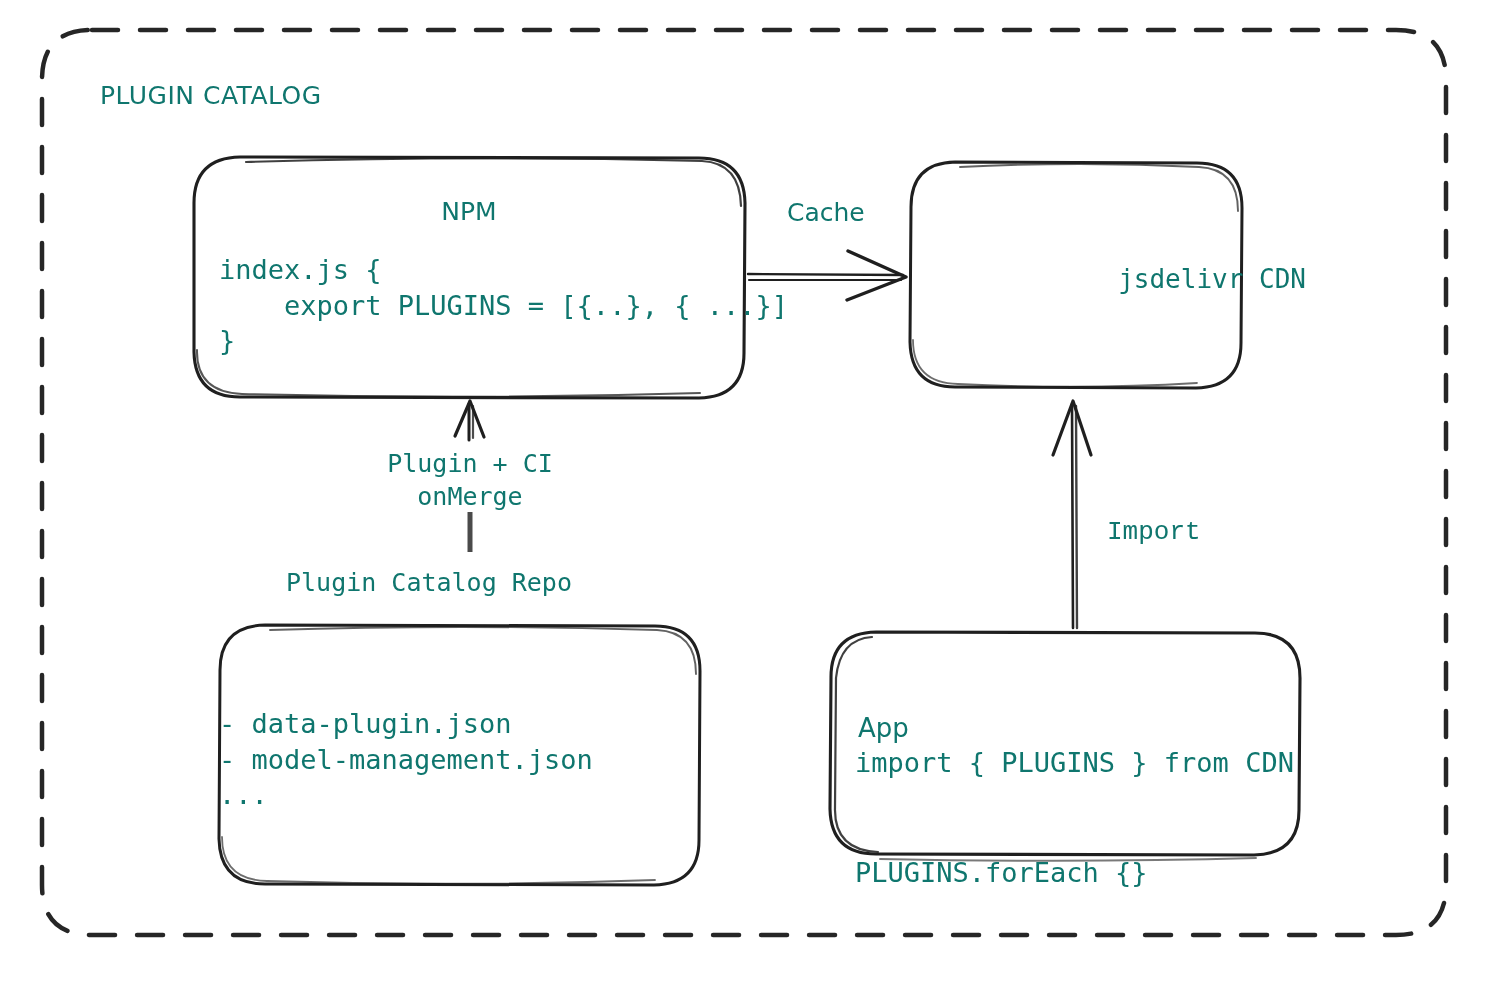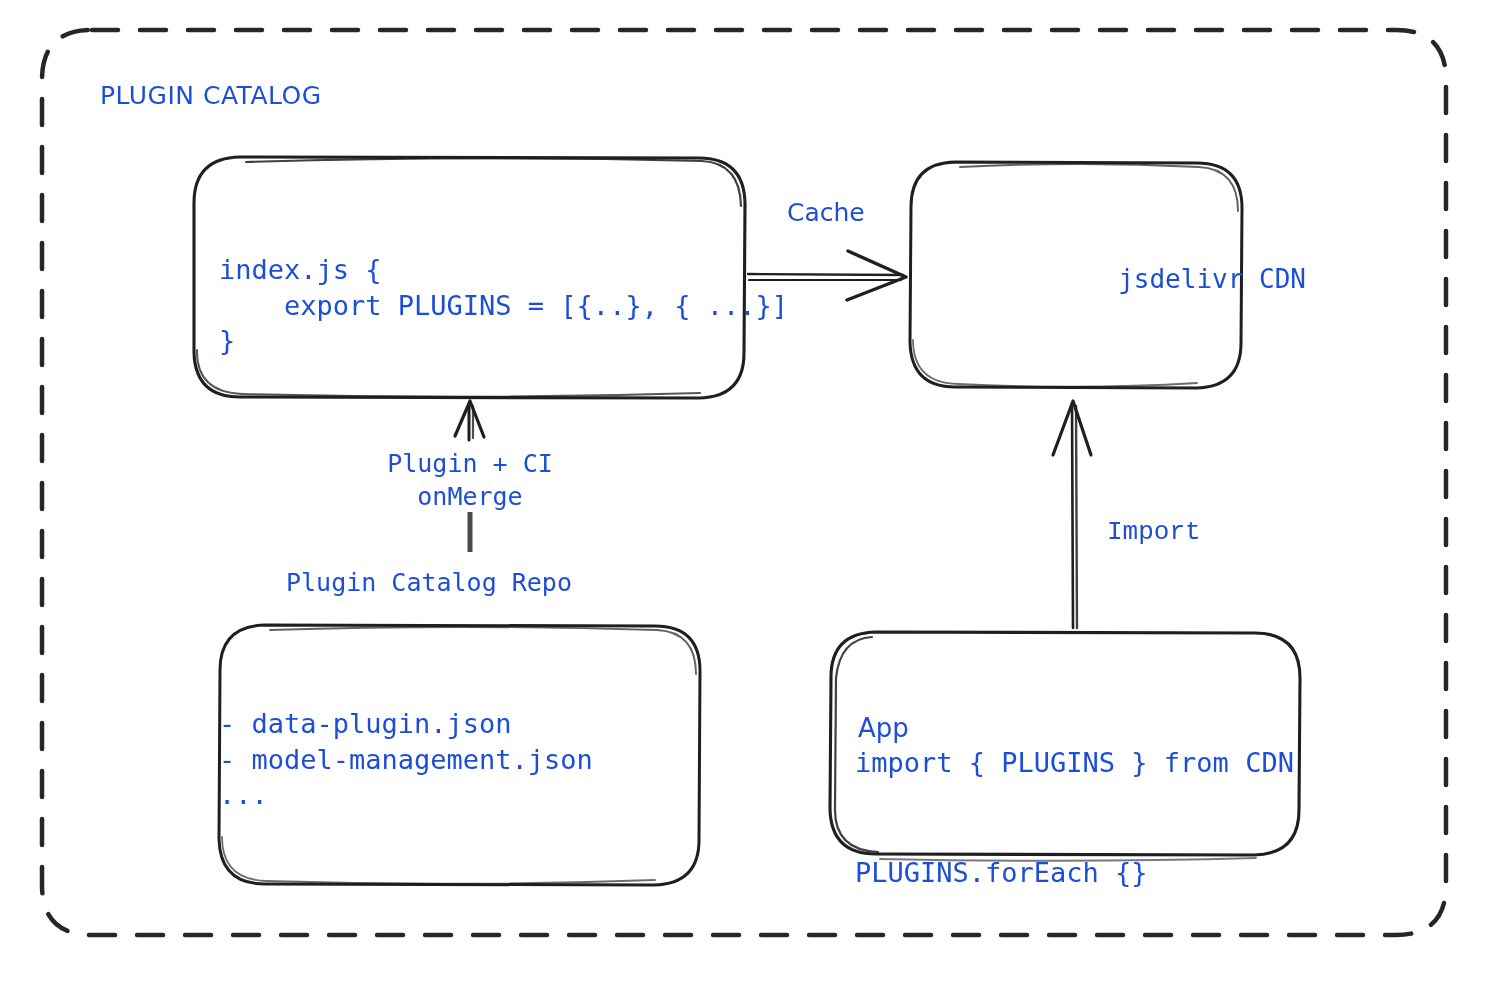"PLUGIN CATALOG" .lbl { color: #1d4ed8 -> #0f766e }
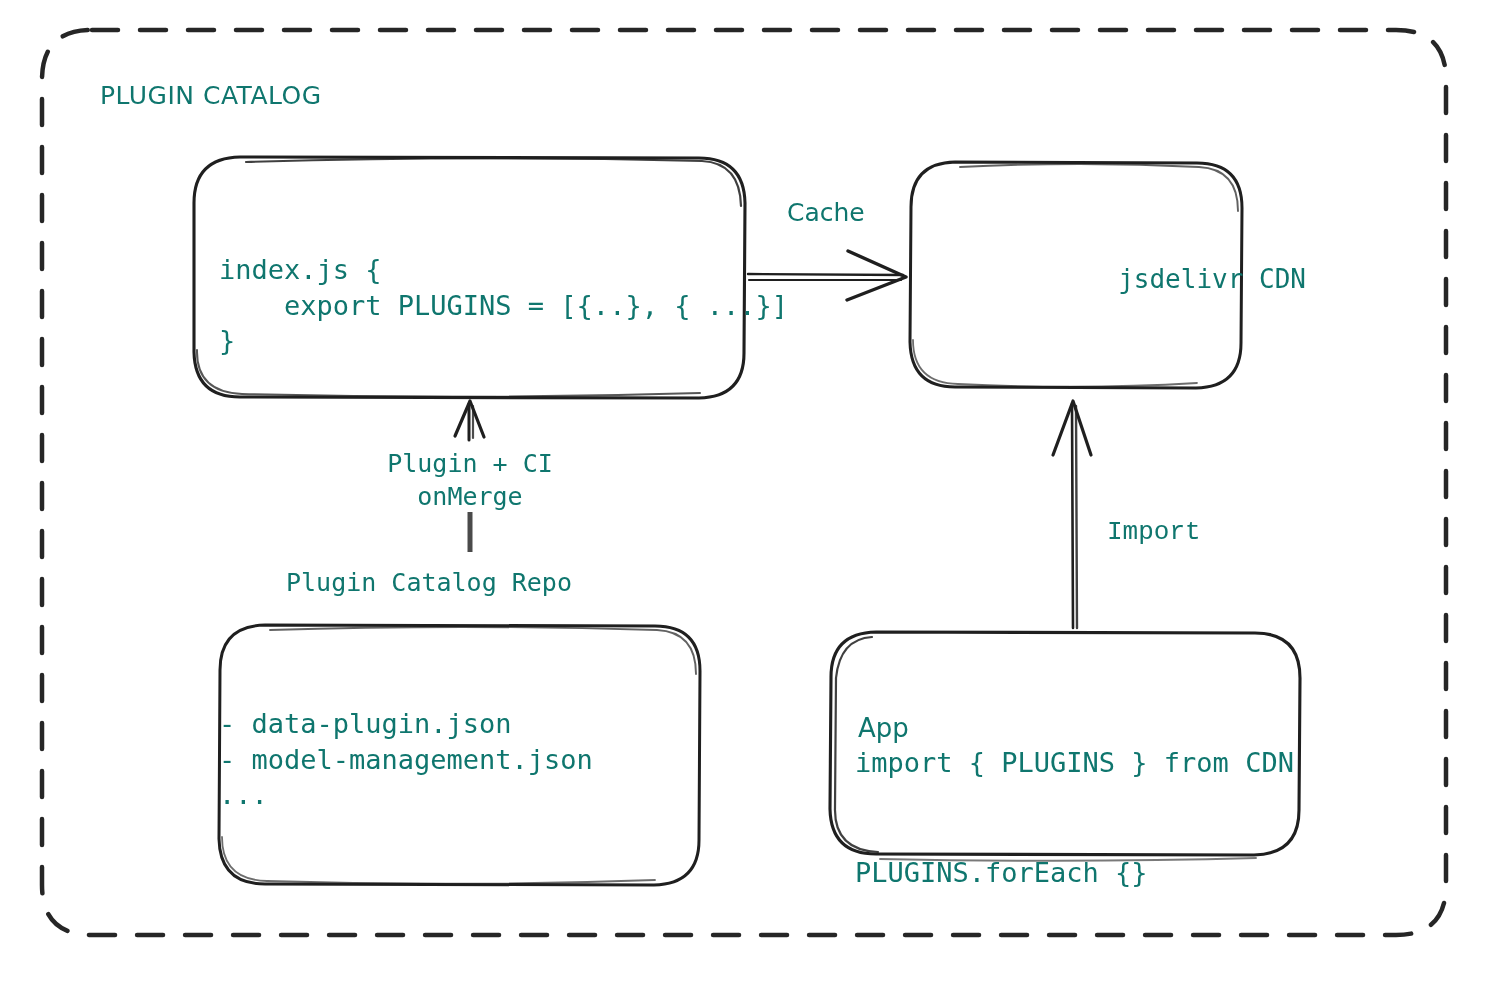"NPM" div.lbl { html: none -> <div>NPM</div> }
